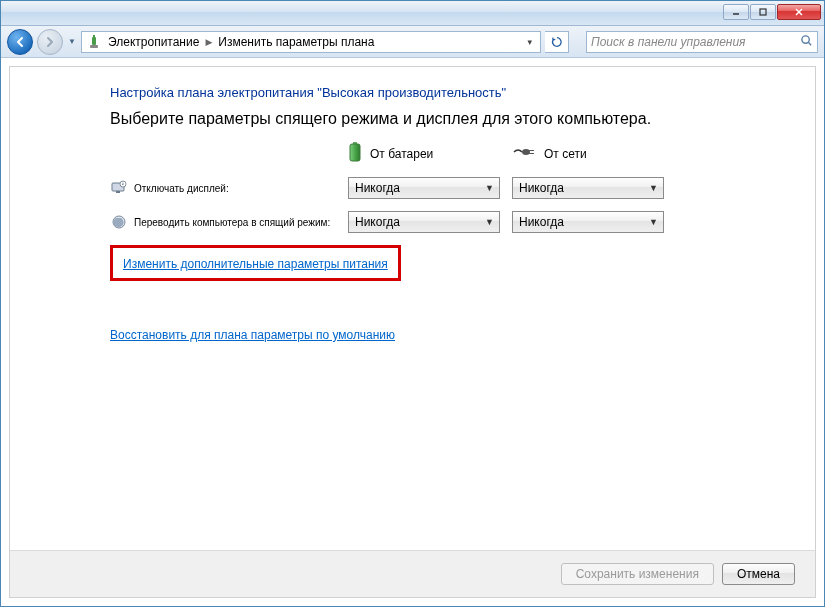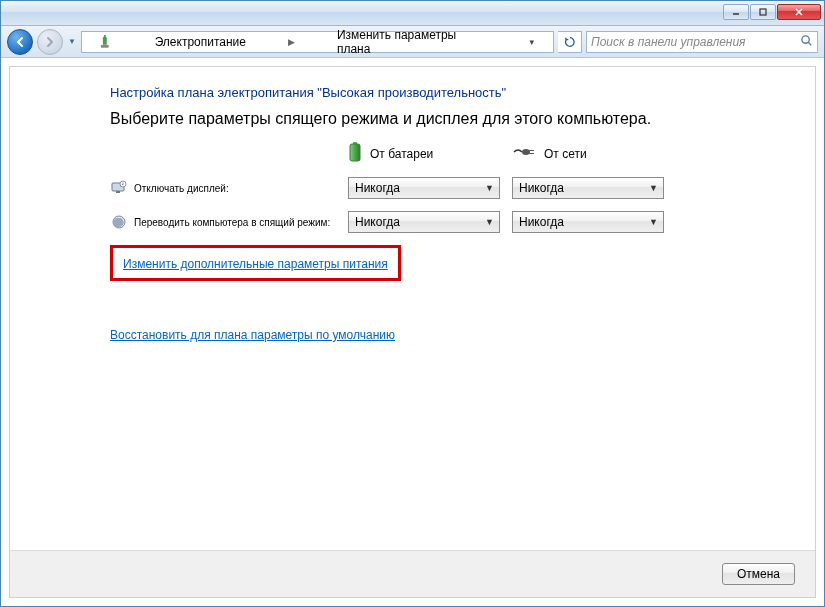"Электропитание" .addressbar { gap: 36px -> none; padding: 0 15px -> 0 4px }
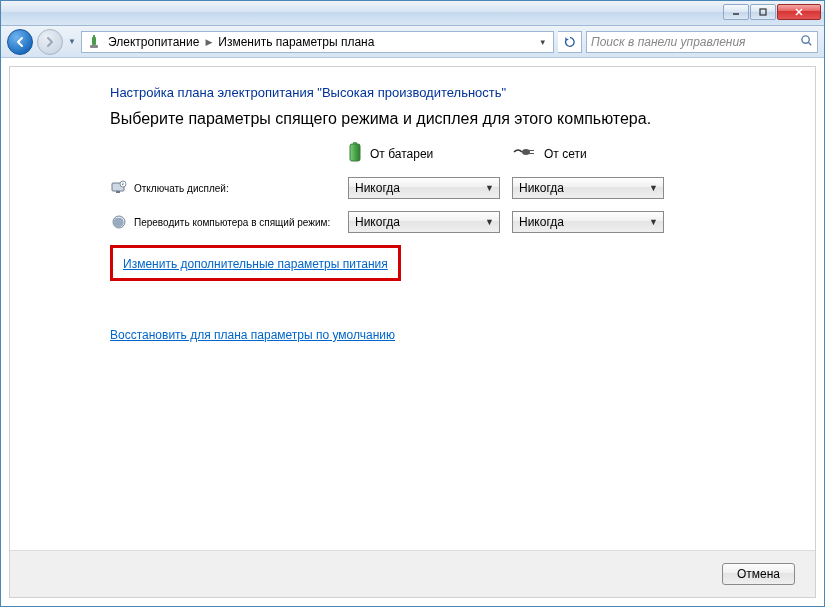"Поиск в панели управления" .searchbox { margin-left: 0 -> 13px }
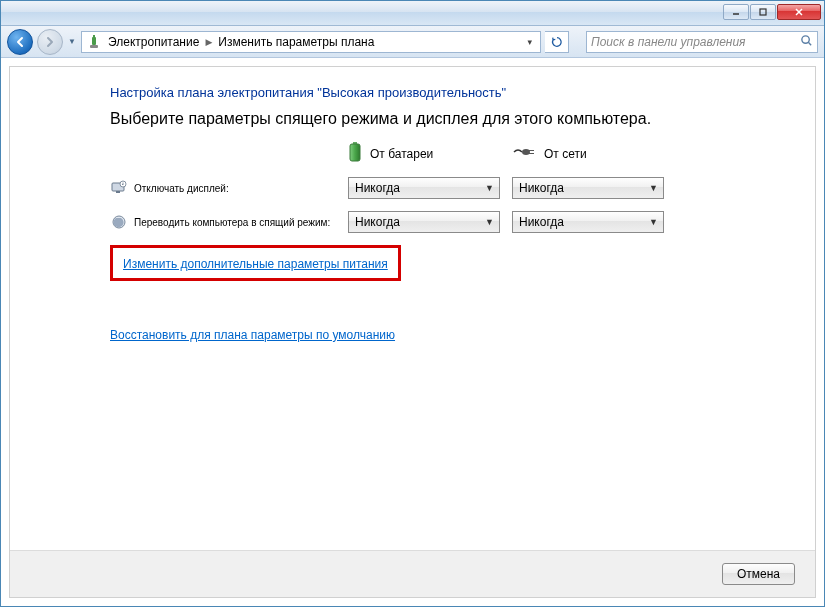"Сохранить изменения" div.btn { html: none -> <div> <span>Сохранить изменения</span> </div> }
